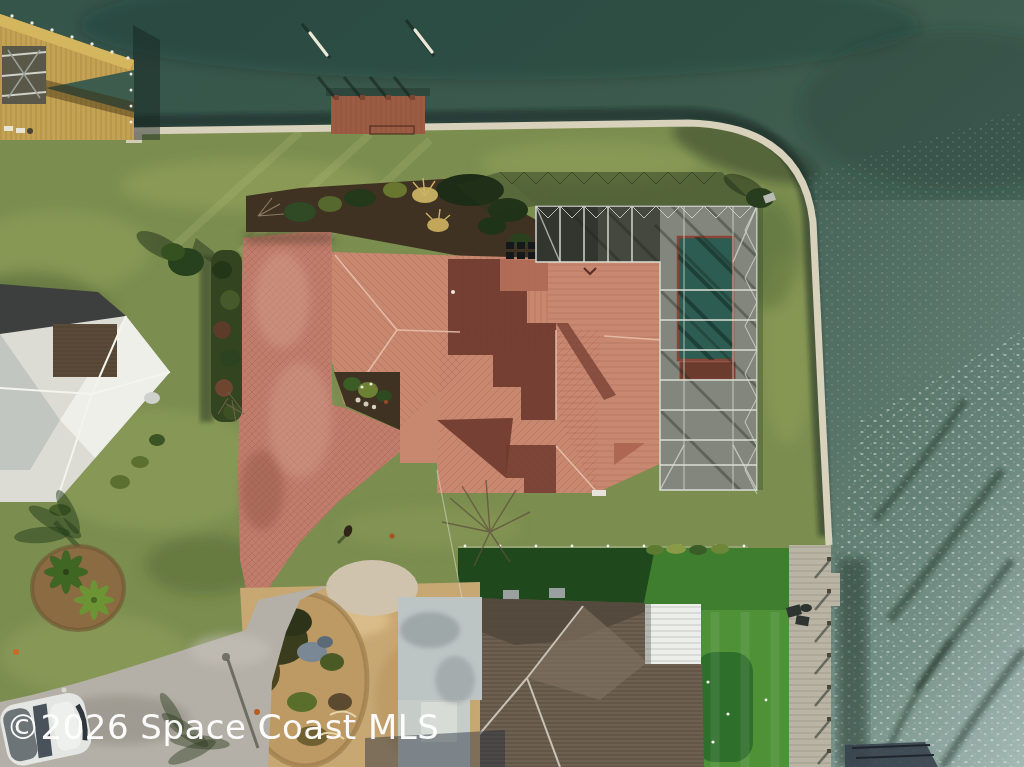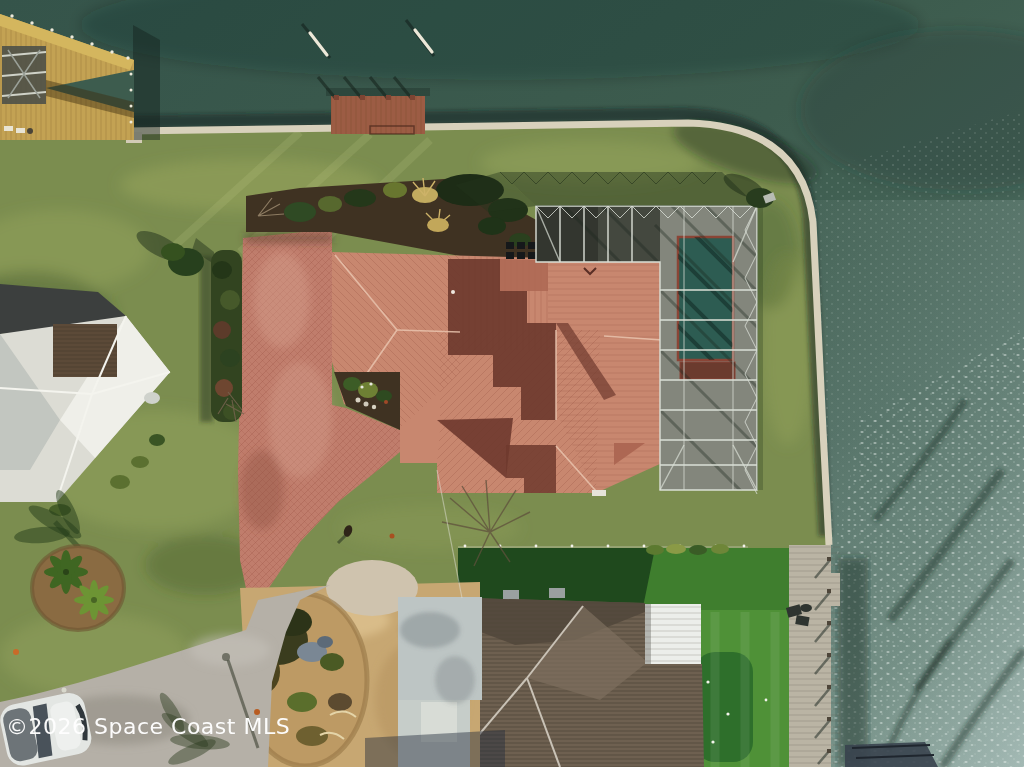"©2026 Space Coast MLS" #watermark { font-size: 22px -> 34px }
